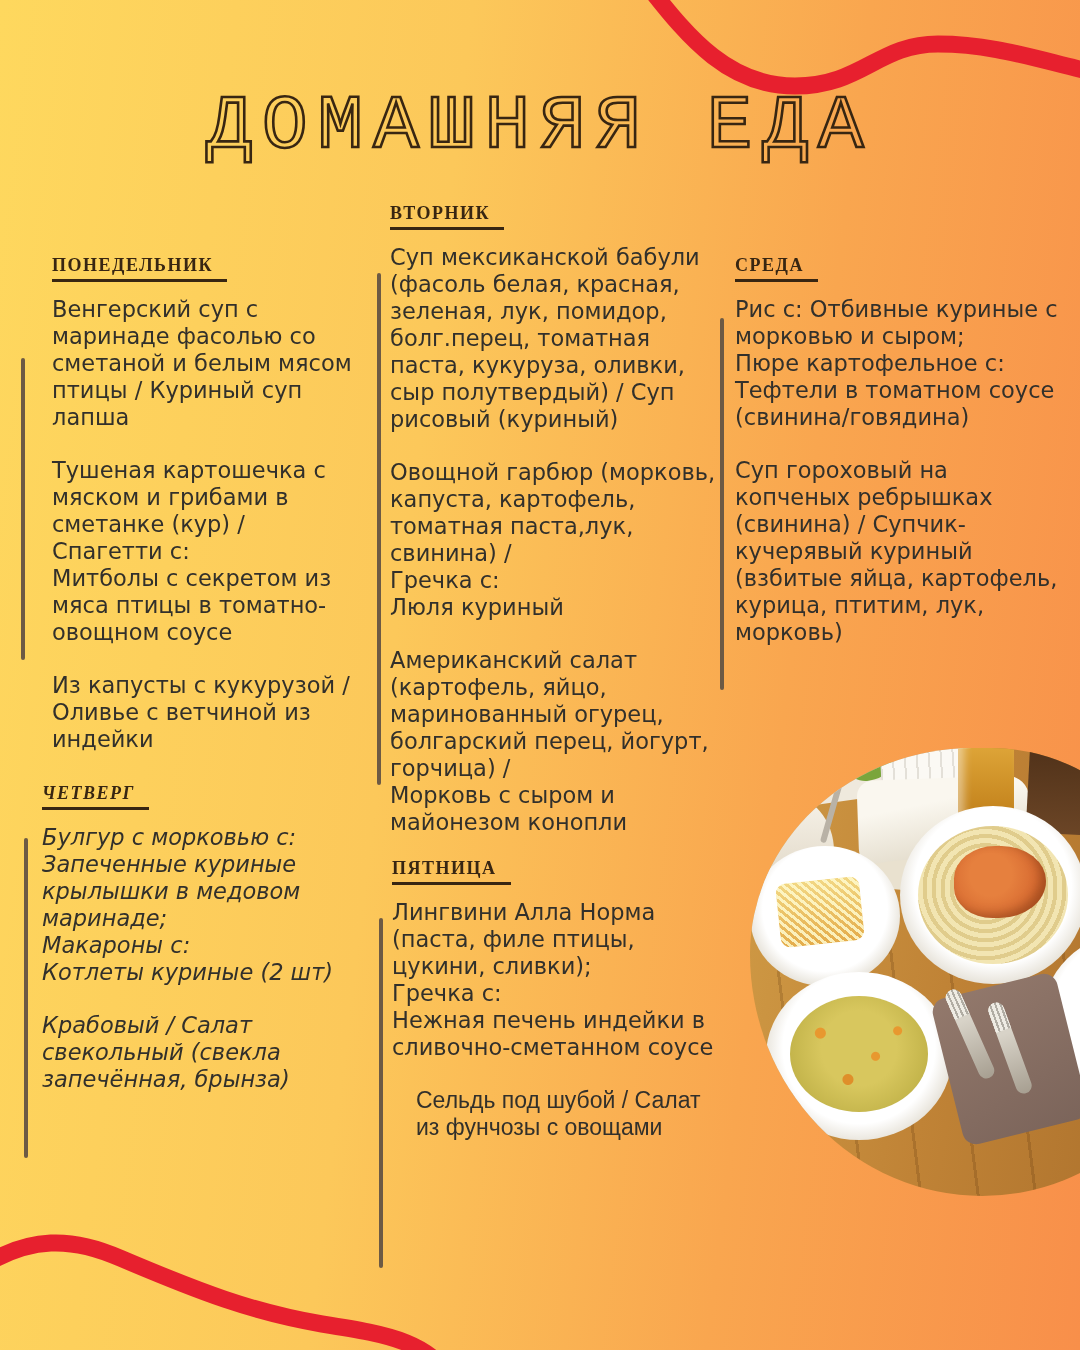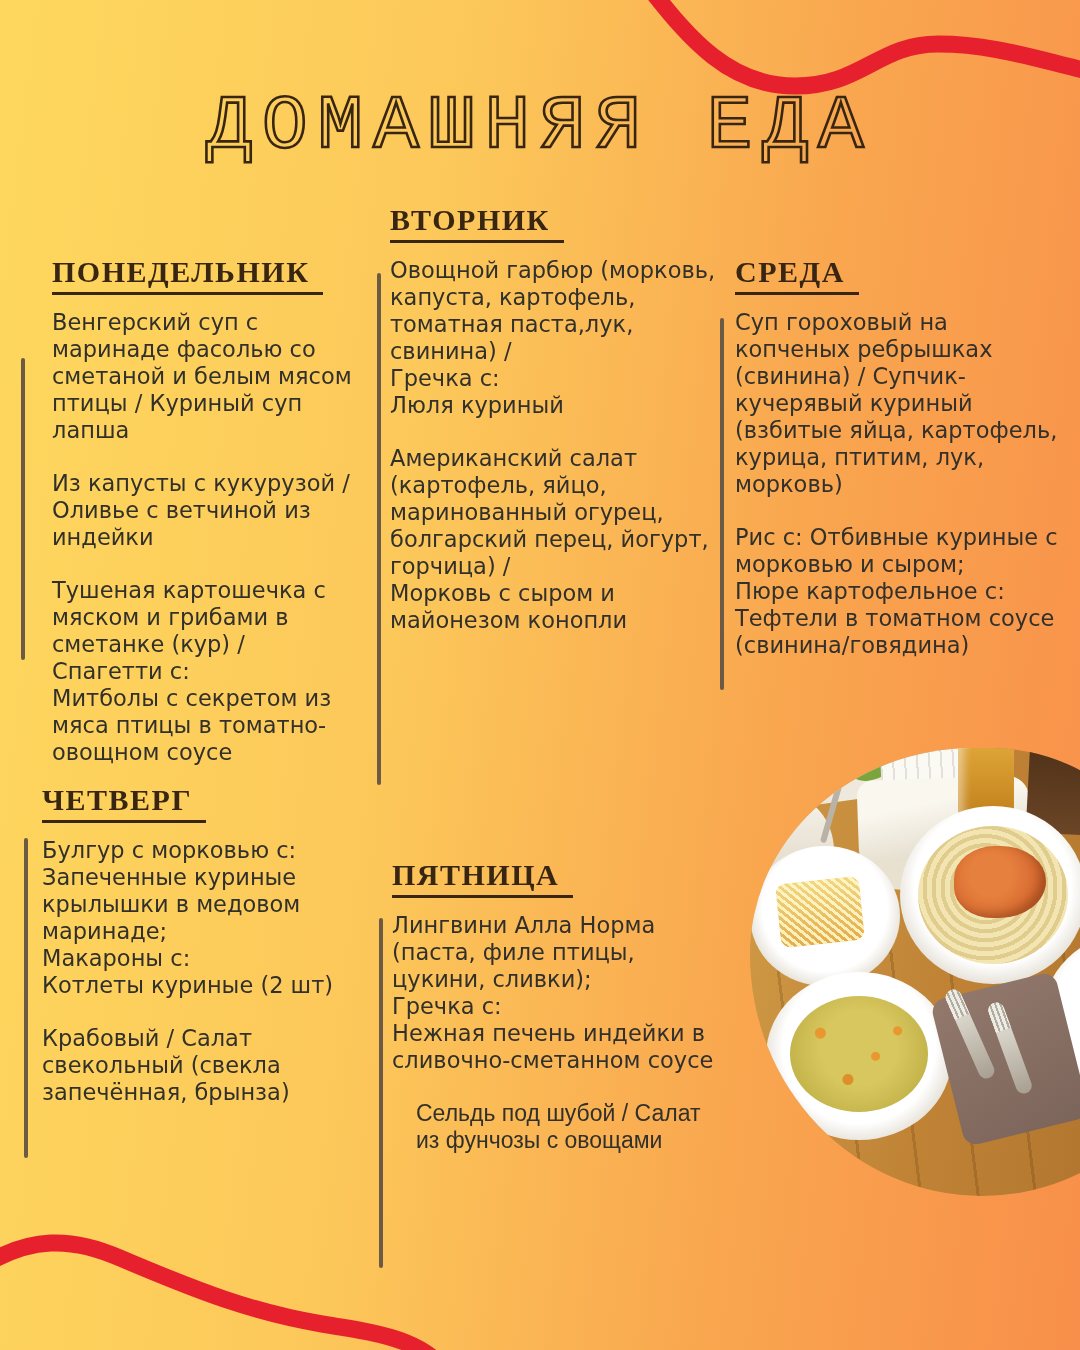"ВТОРНИК" .day h2 { font-size: 30px -> 18px }
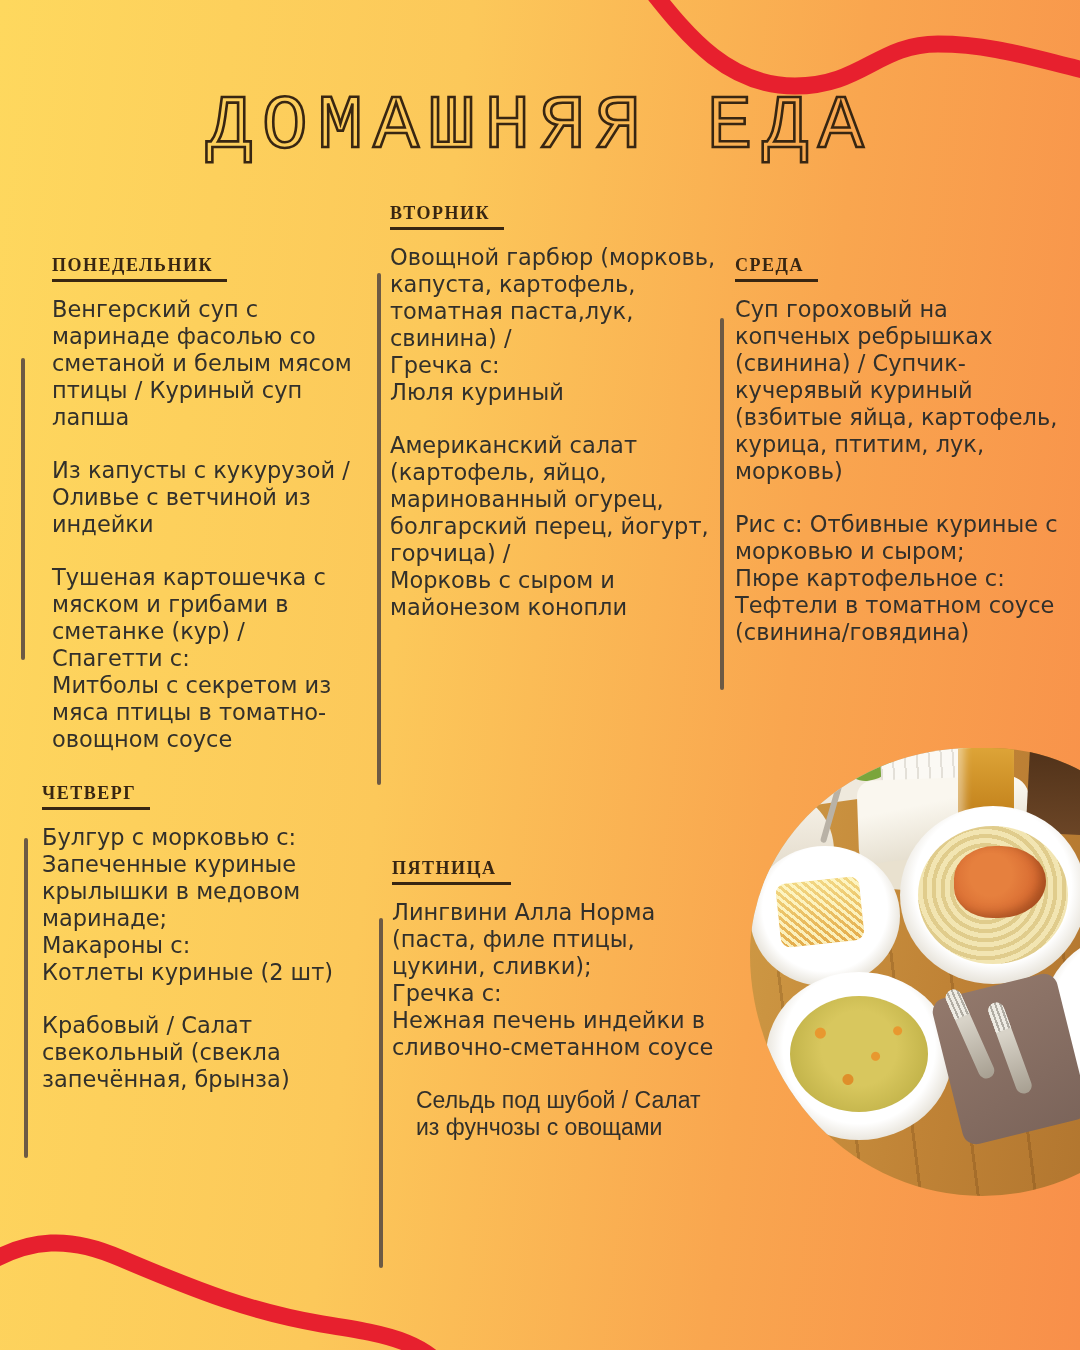"Суп мексиканской бабули (фасоль белая," div.menu-block { html: none -> <div>Суп мексиканской бабули (фасоль белая, красная, зеленая, лук, помидор, болг.перец, томатная паста, кукуруза, оливки, сыр полутвердый) / Суп рисовый (куриный)</div> }
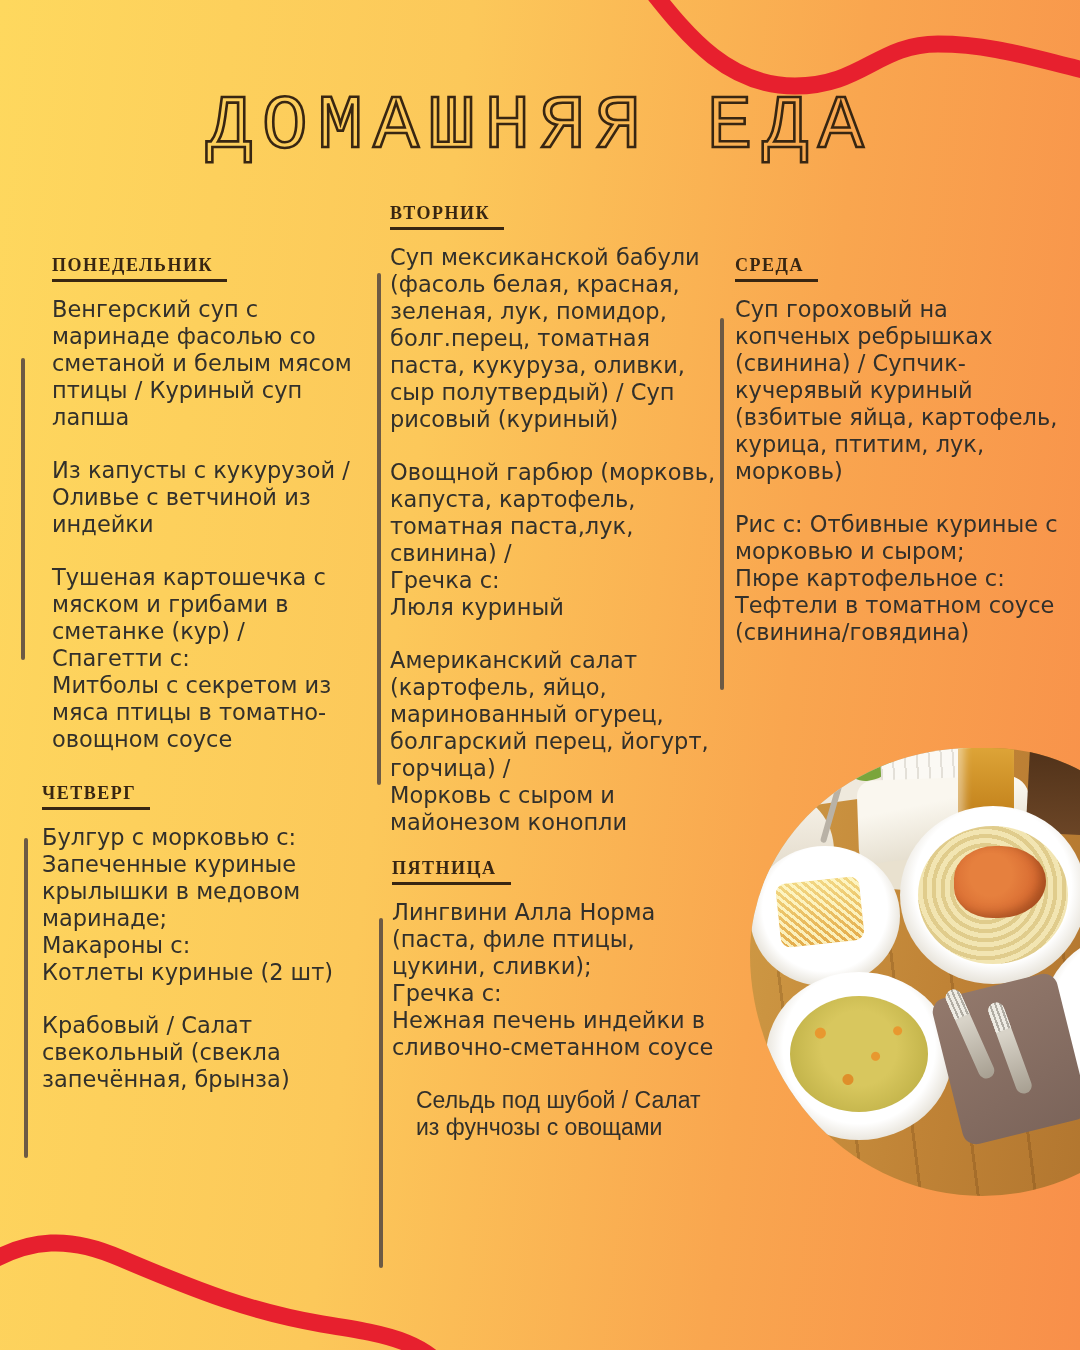"Суп гороховый на копченых ребрышках" div.menu-block { order: before "Рис с: Отбивные куриные с" -> after "Рис с: Отбивные куриные с" }
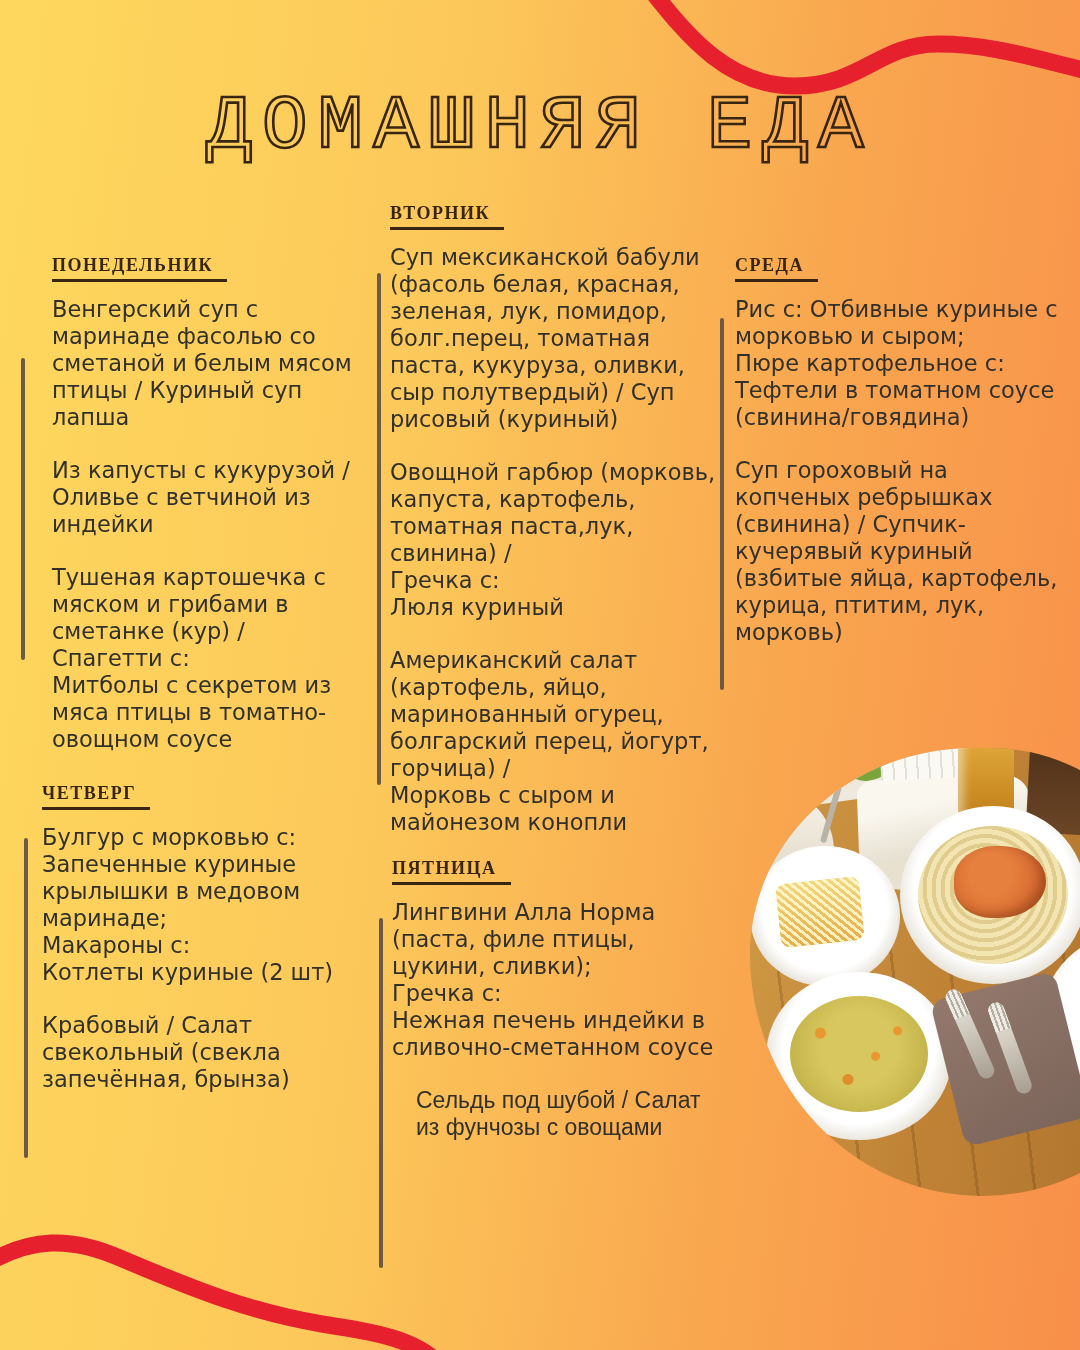"Из капусты с кукурузой /" div.menu-block { order: before "Тушеная картошечка с мяском и" -> after "Тушеная картошечка с мяском и" }
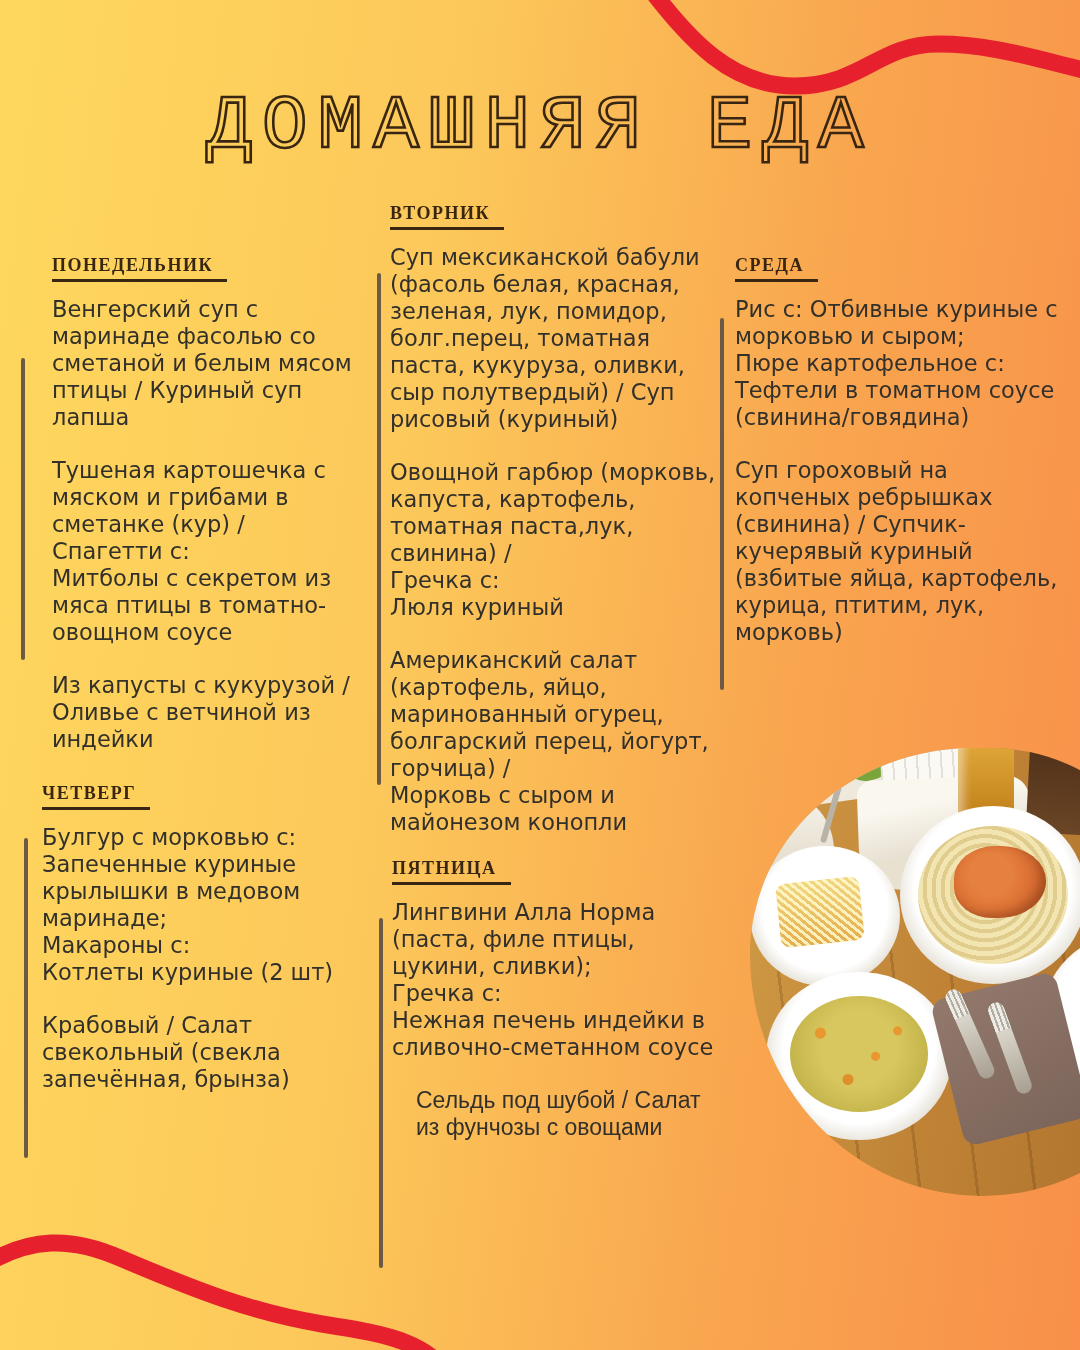"ЧЕТВЕРГ" #col-thursday { font-style: none -> italic }
